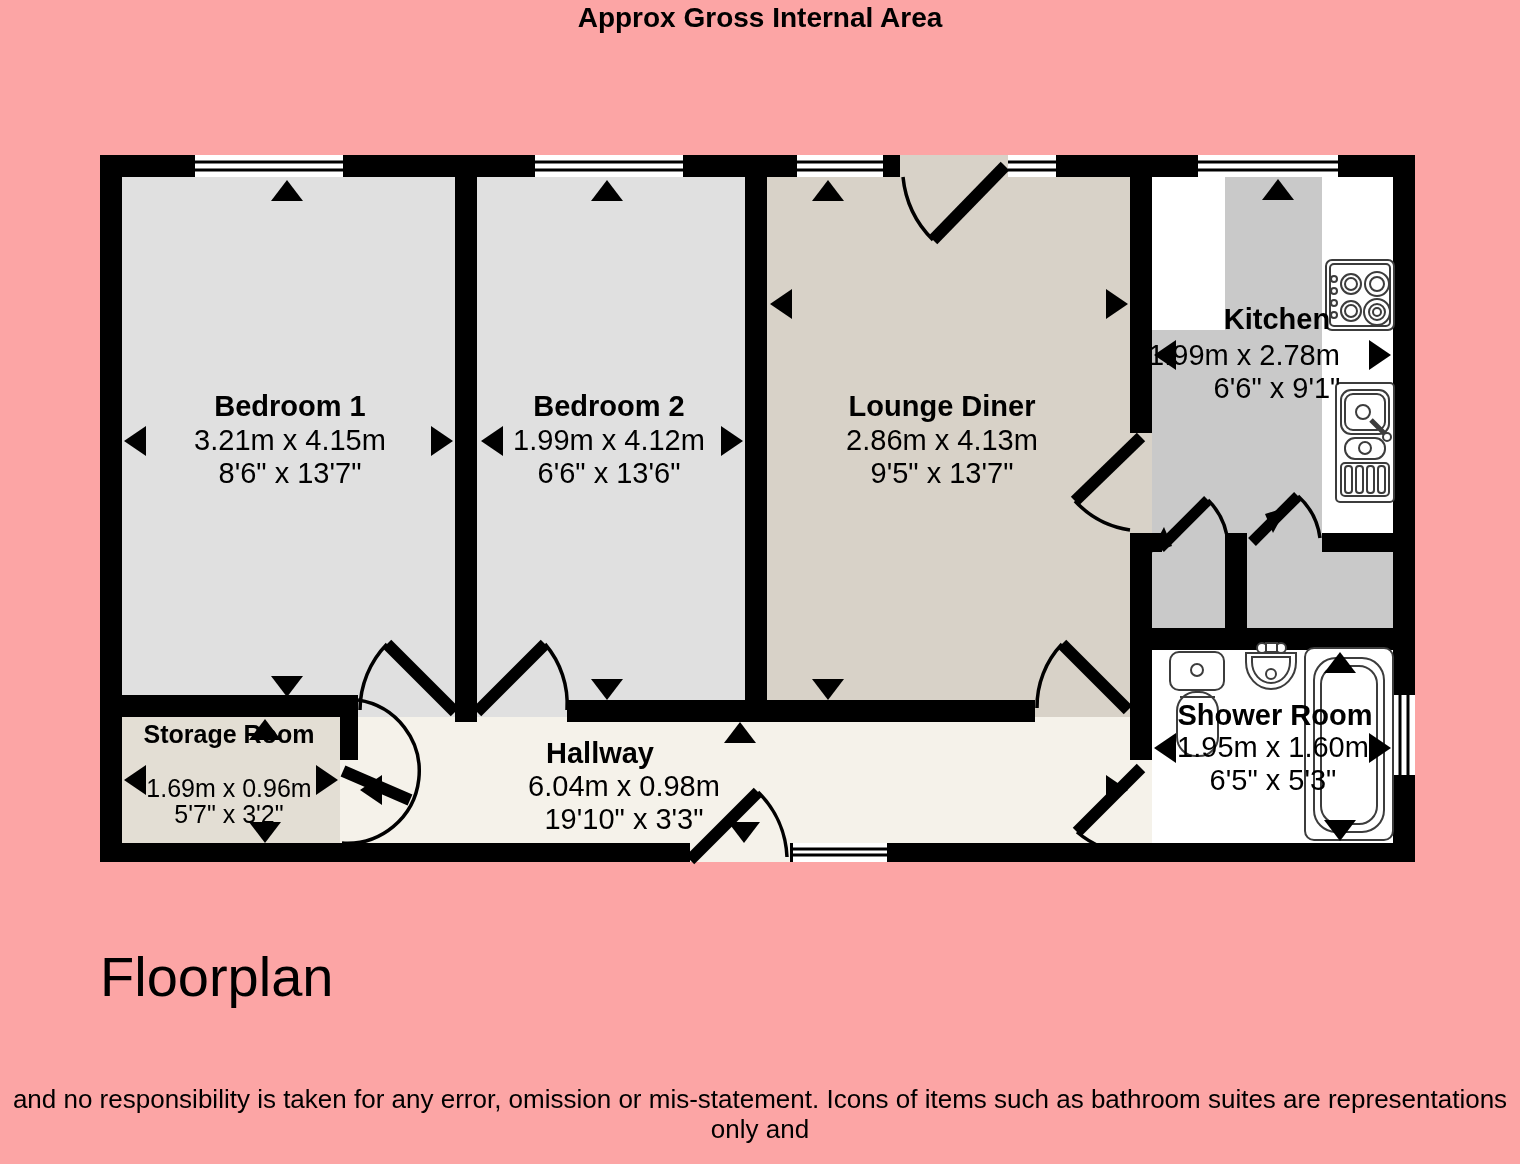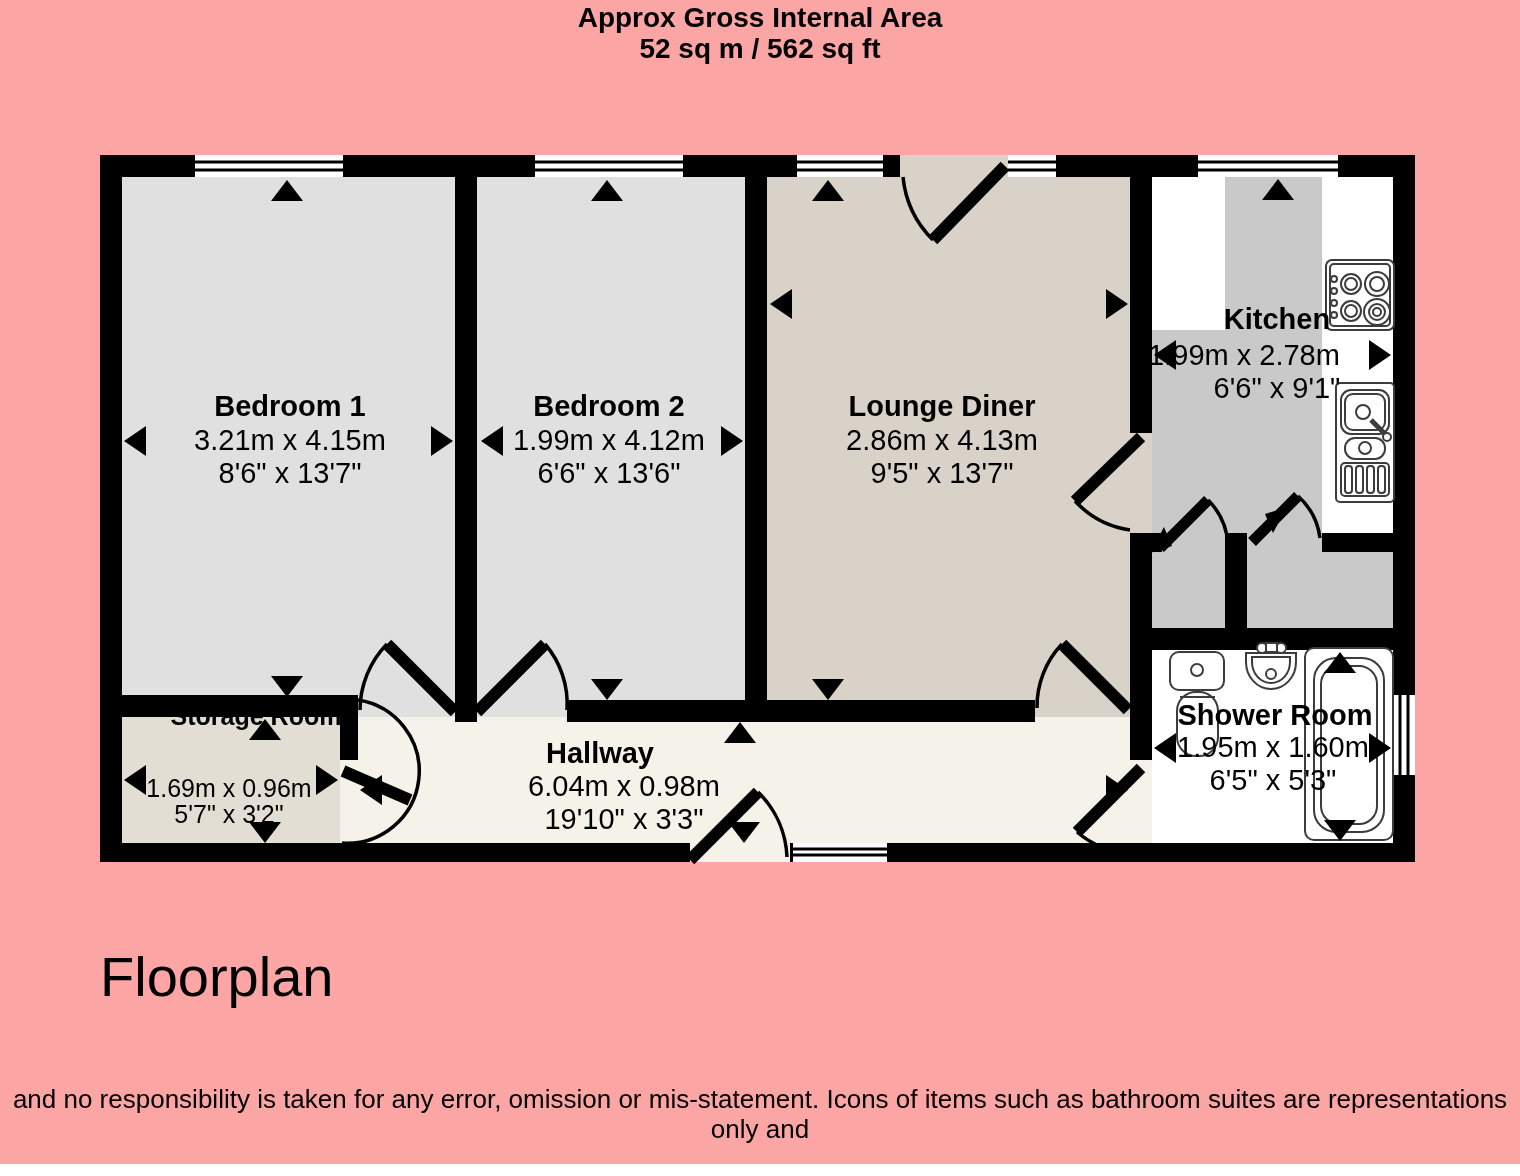"52 sq m / 562" div { html: <div>52 sq m / 562 sq ft</div> -> none }
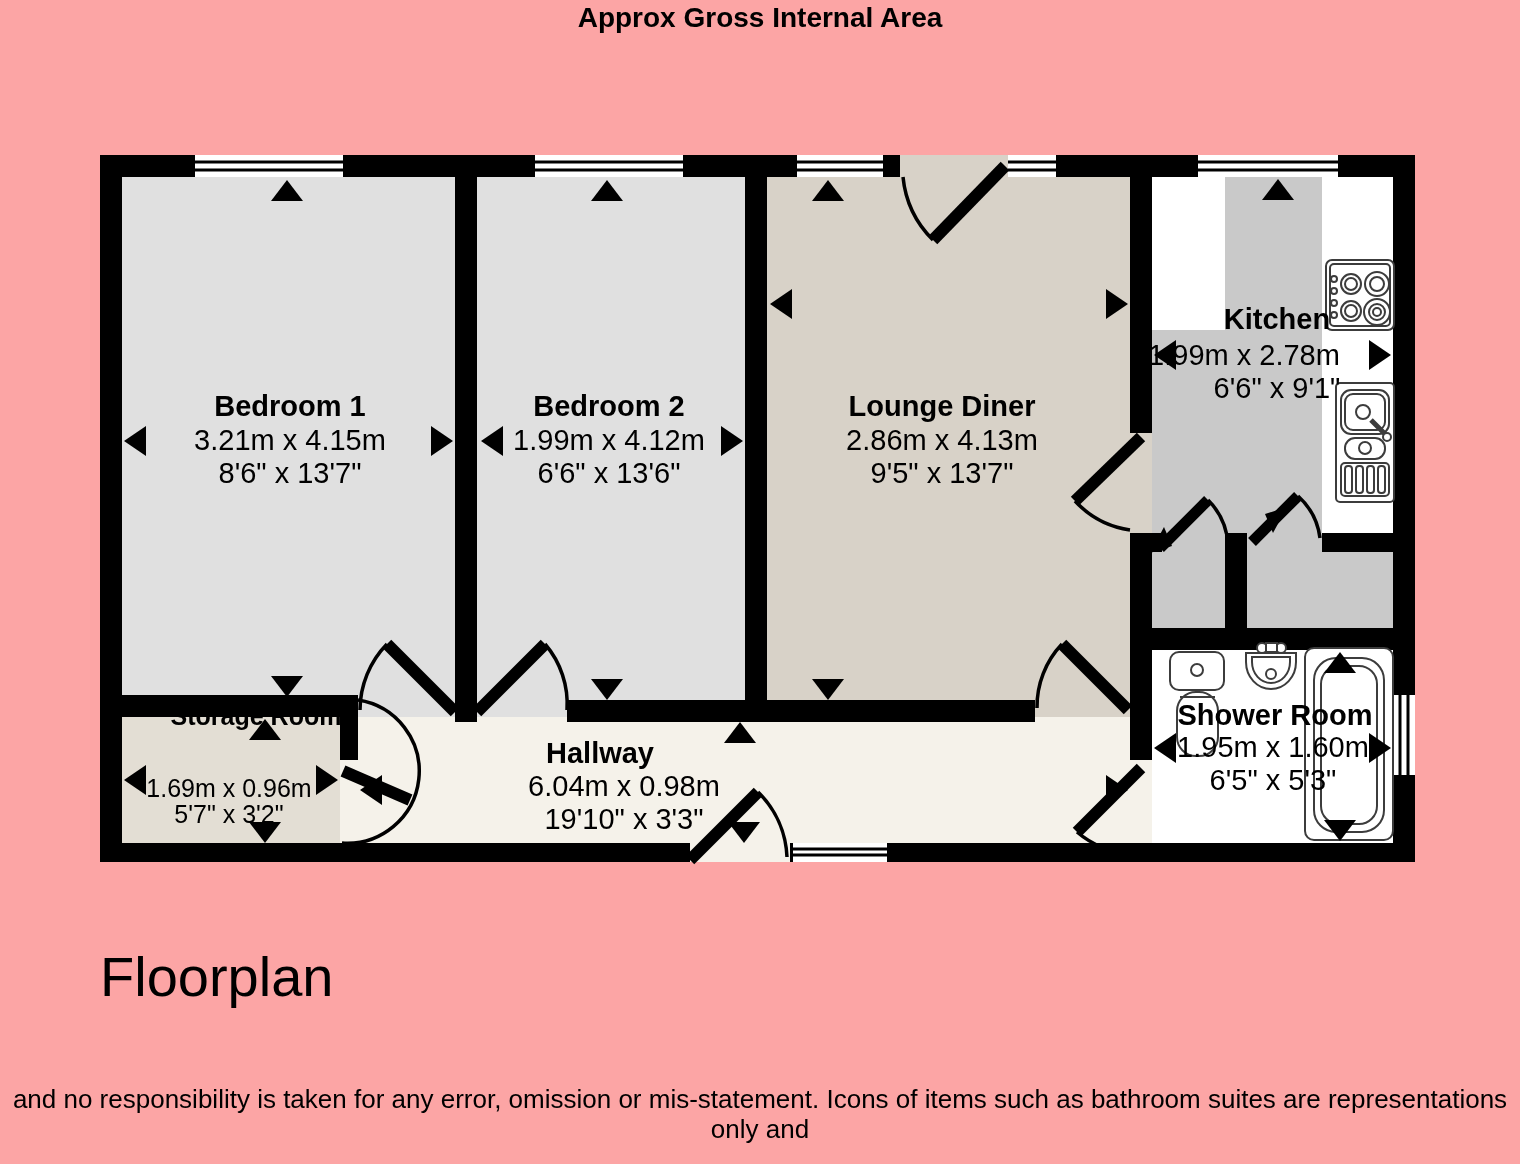"Storage Room" div.lbl { margin-left: 27px -> none; top: 716px -> 734px }
